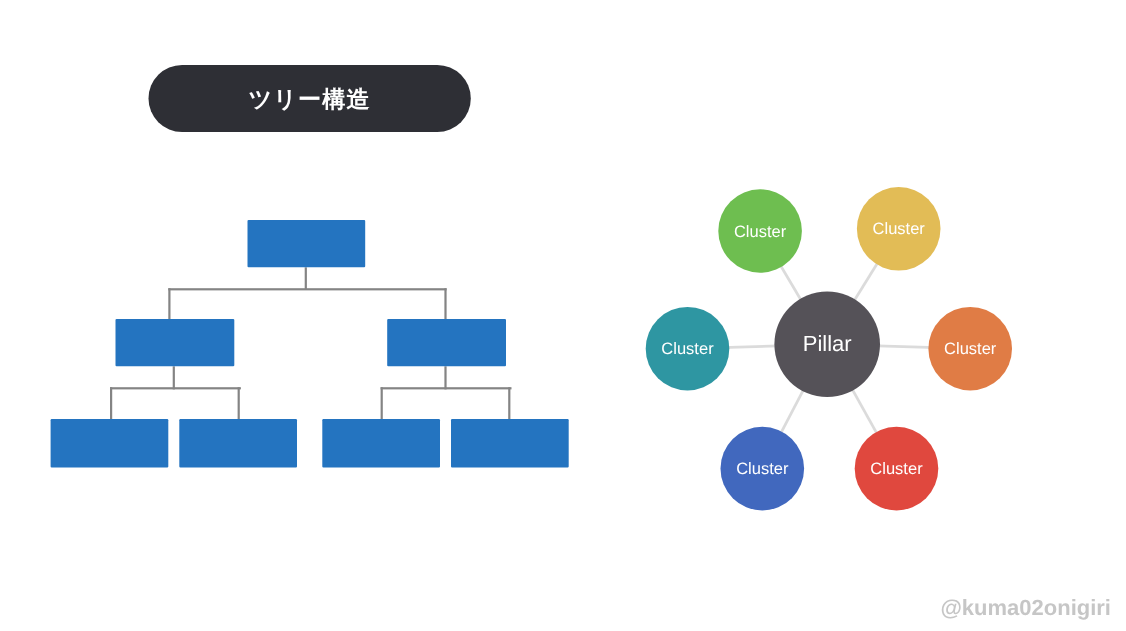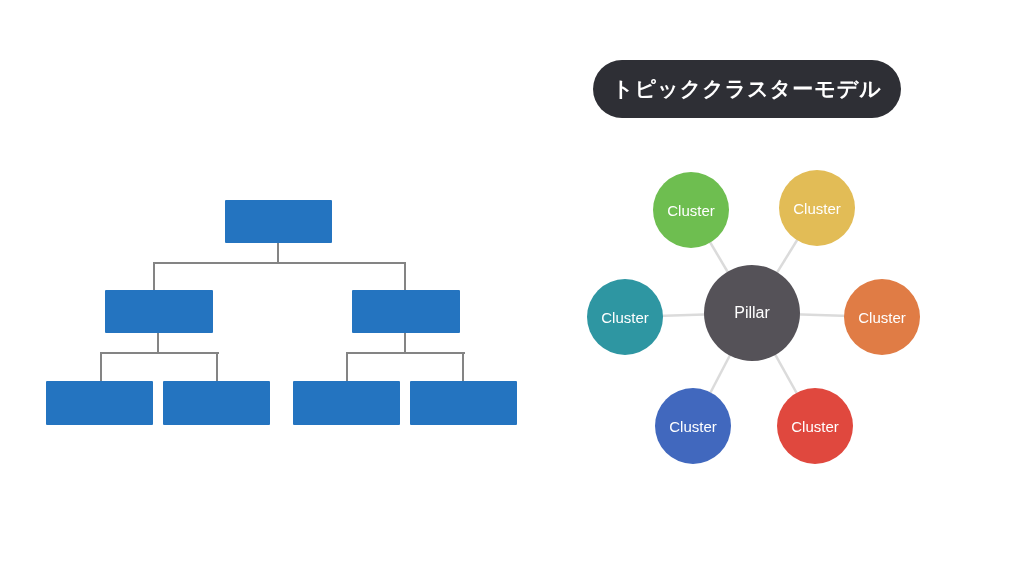"ツリー構造" div.pill { html: none -> <div>ツリー構造</div> }
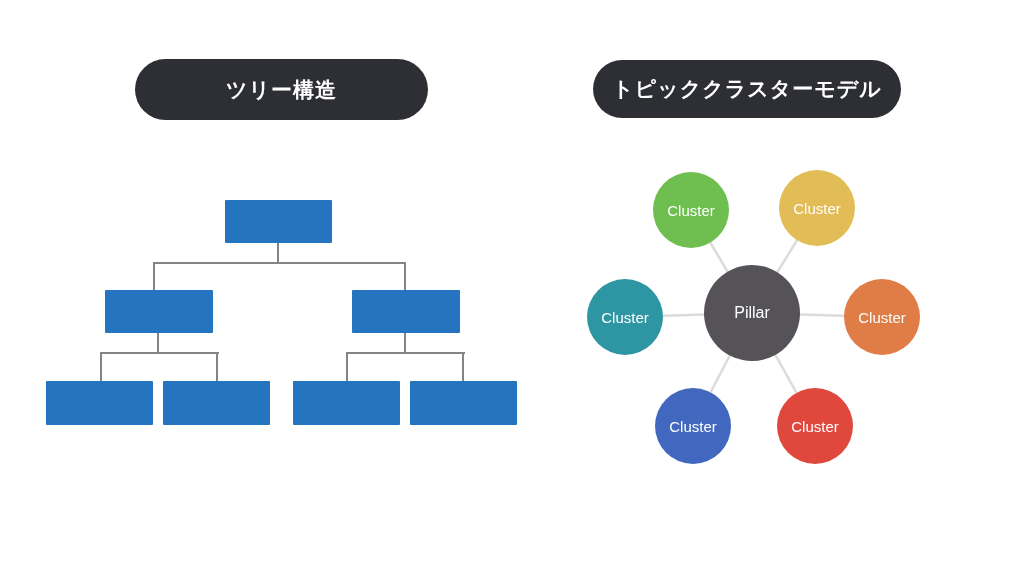"トピッククラスターモデル" div.pill { html: <div>トピッククラスターモデル</div> -> none }
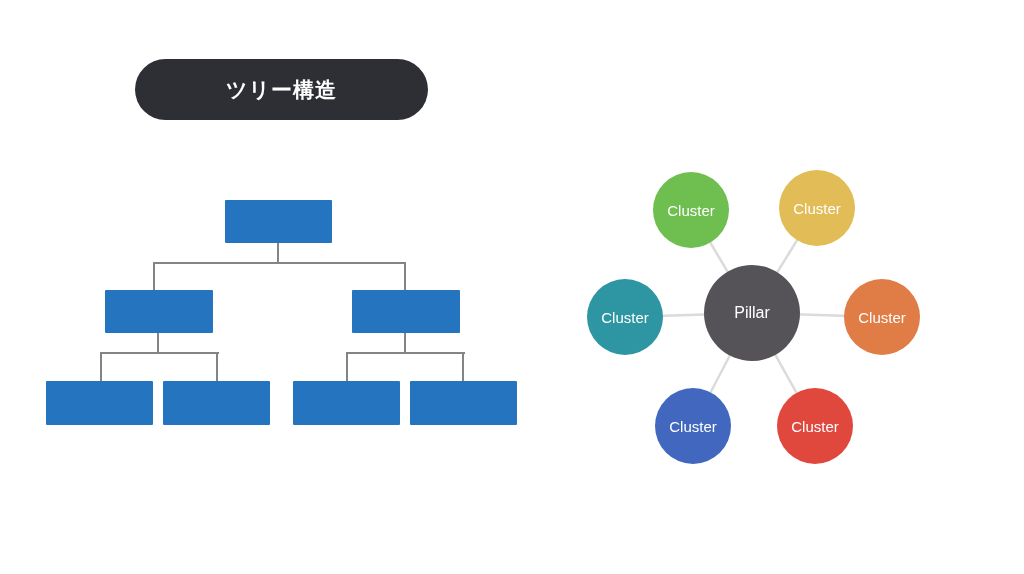"Pillar" .pillar { font-size: 16px -> 20px }
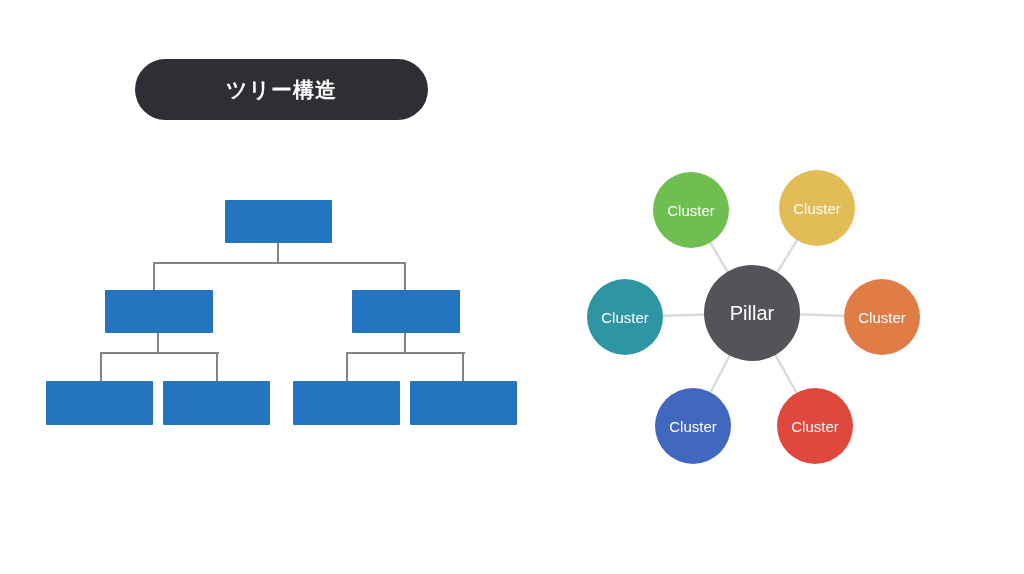"@kuma02onigiri" div.watermark { html: none -> <div>@kuma02onigiri</div> }
